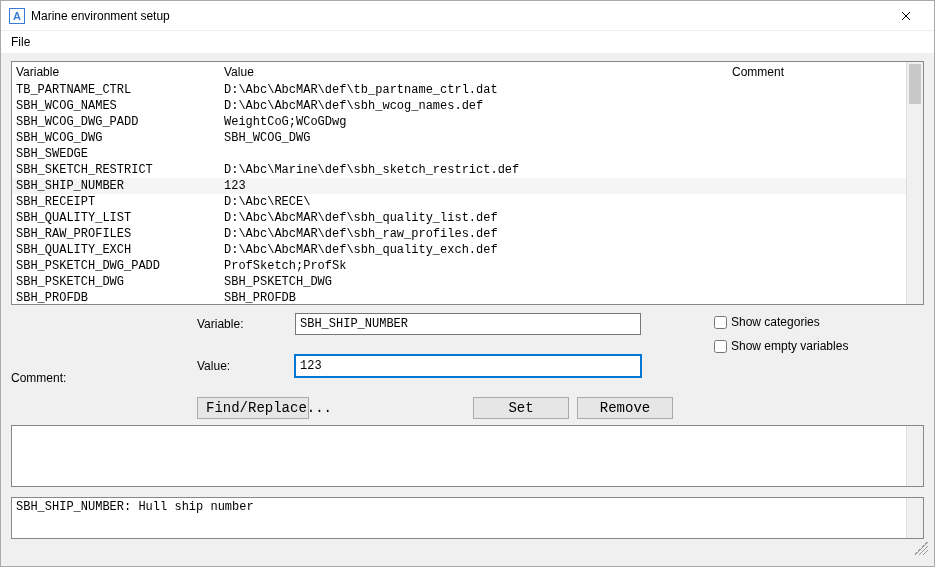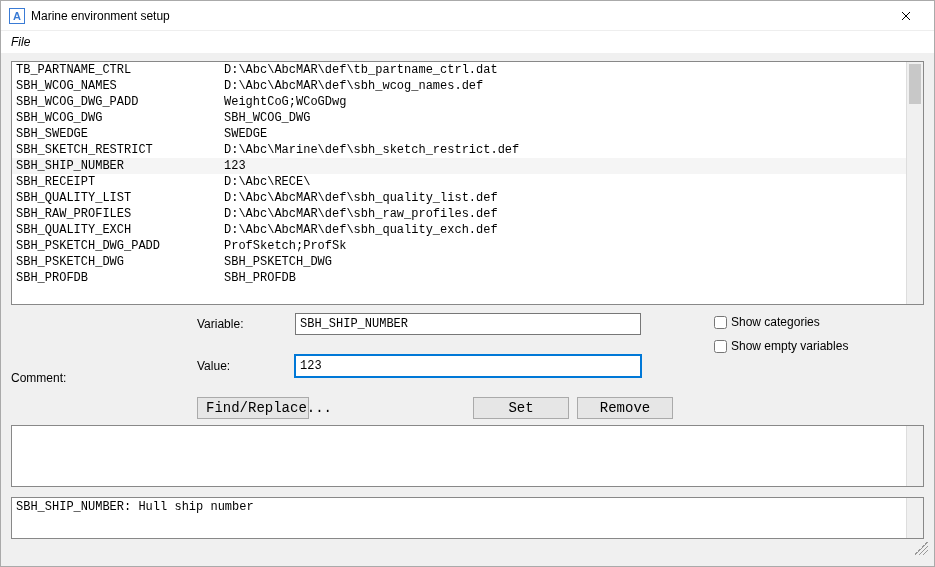"File" .menubar .menu-item { font-style: italic -> none }
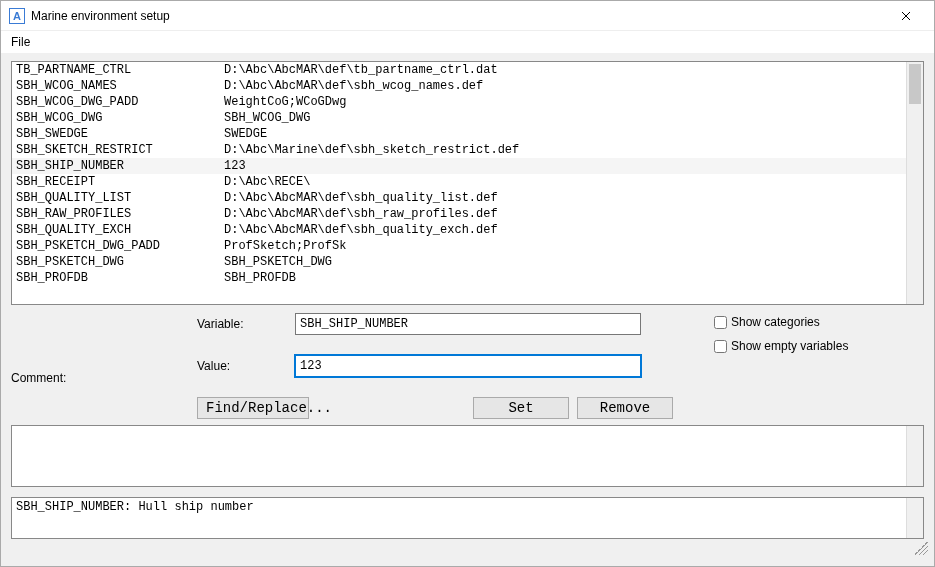"Variable" div.listbox-head { html: none -> <div> <div>Variable</div> <div>Value</div> <div>Comment</div> </div> }
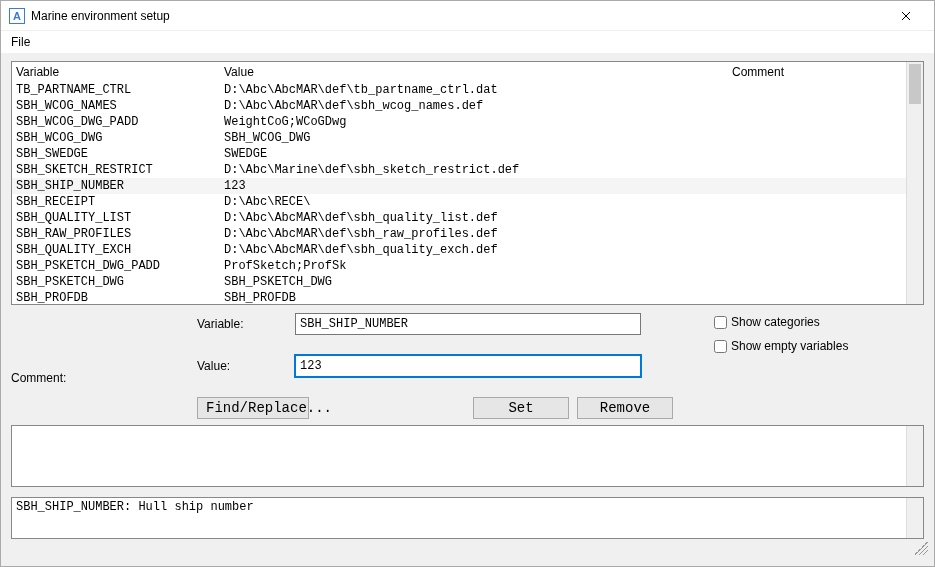"SWEDGE" div.col-val { html: <div>SWEDGE</div> -> none }
